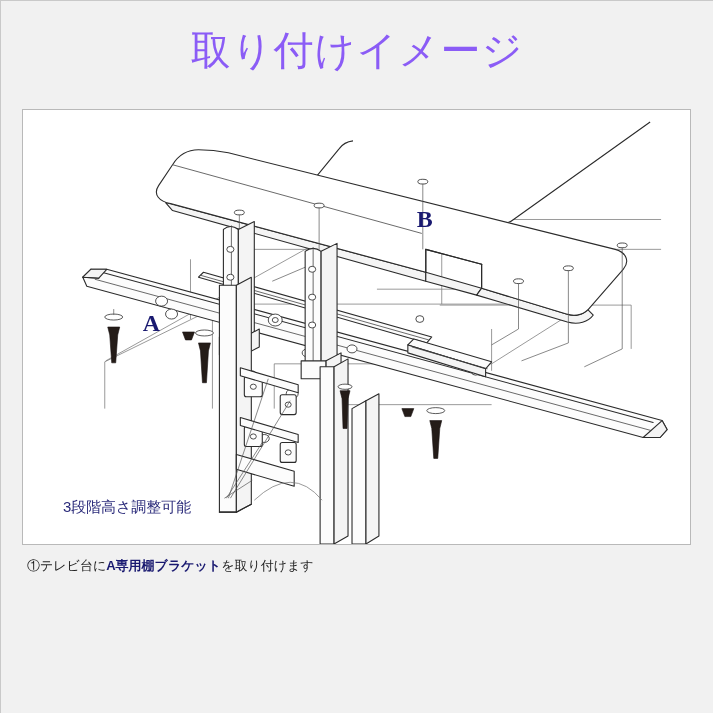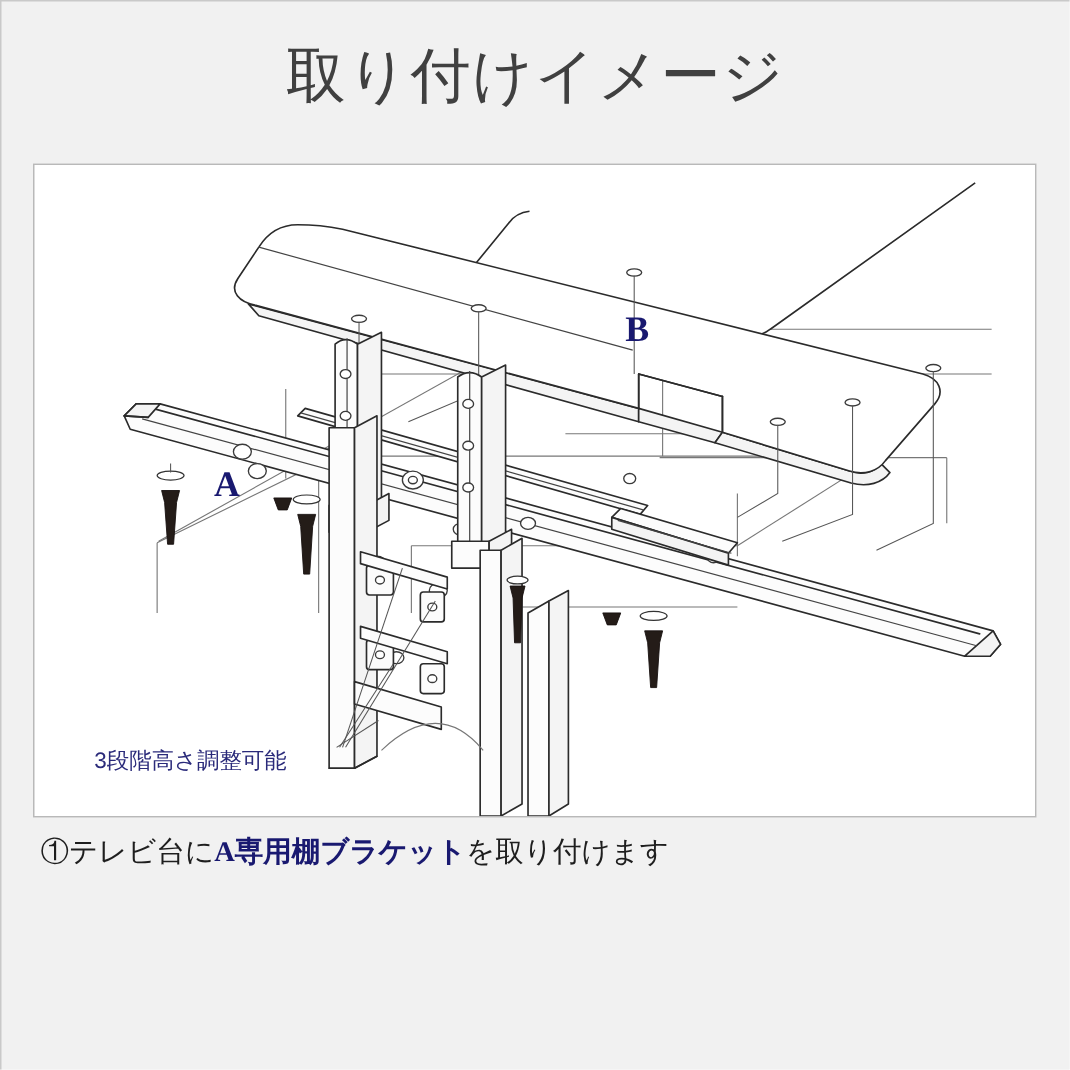"取り付けイメージ" .title { color: #404040 -> #8b5cf6 }
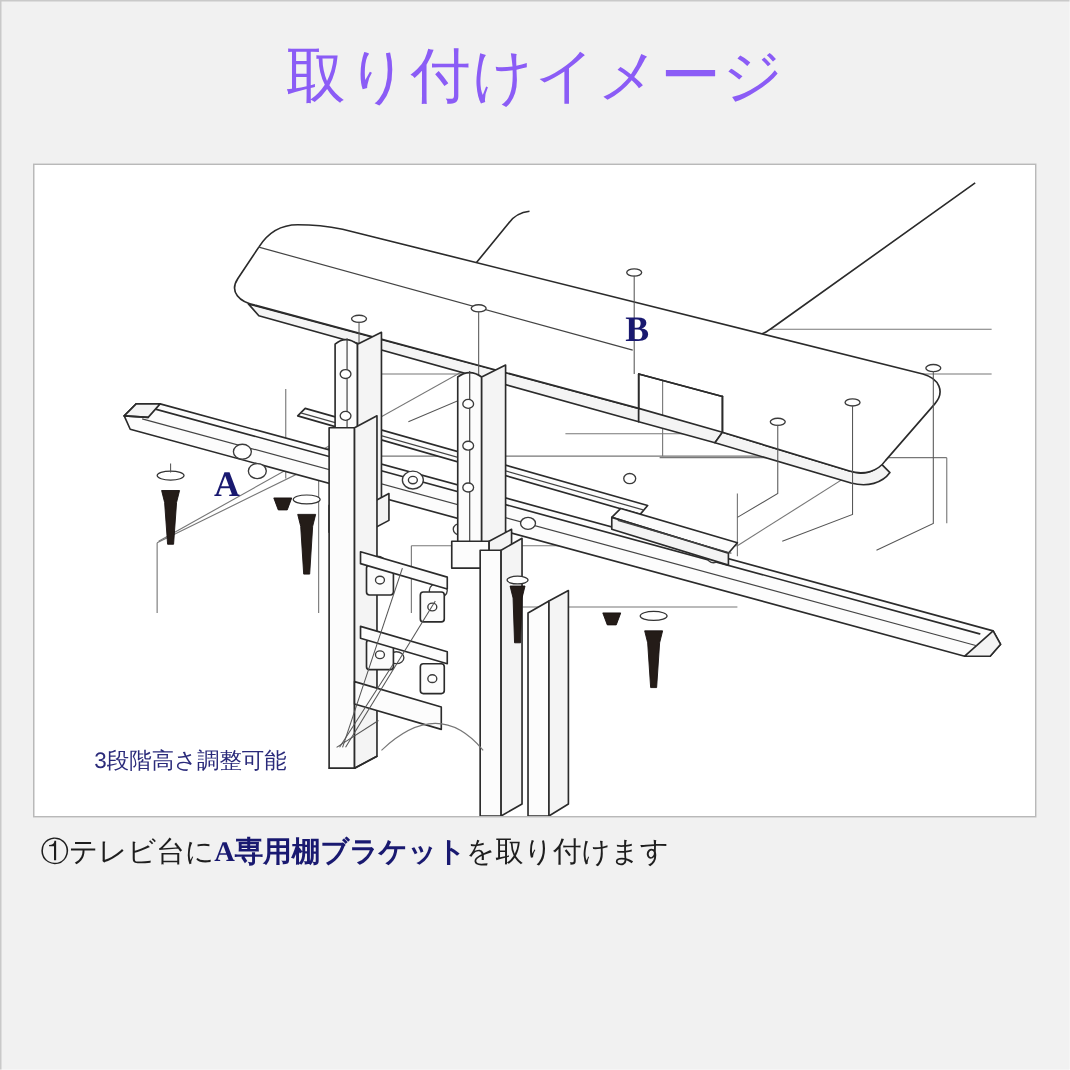"①テレビ台にA専用棚ブラケットを取り付けます" .step { font-family: Liberation Serif, serif -> Liberation Sans, sans-serif; font-size: 19px -> 13px }
